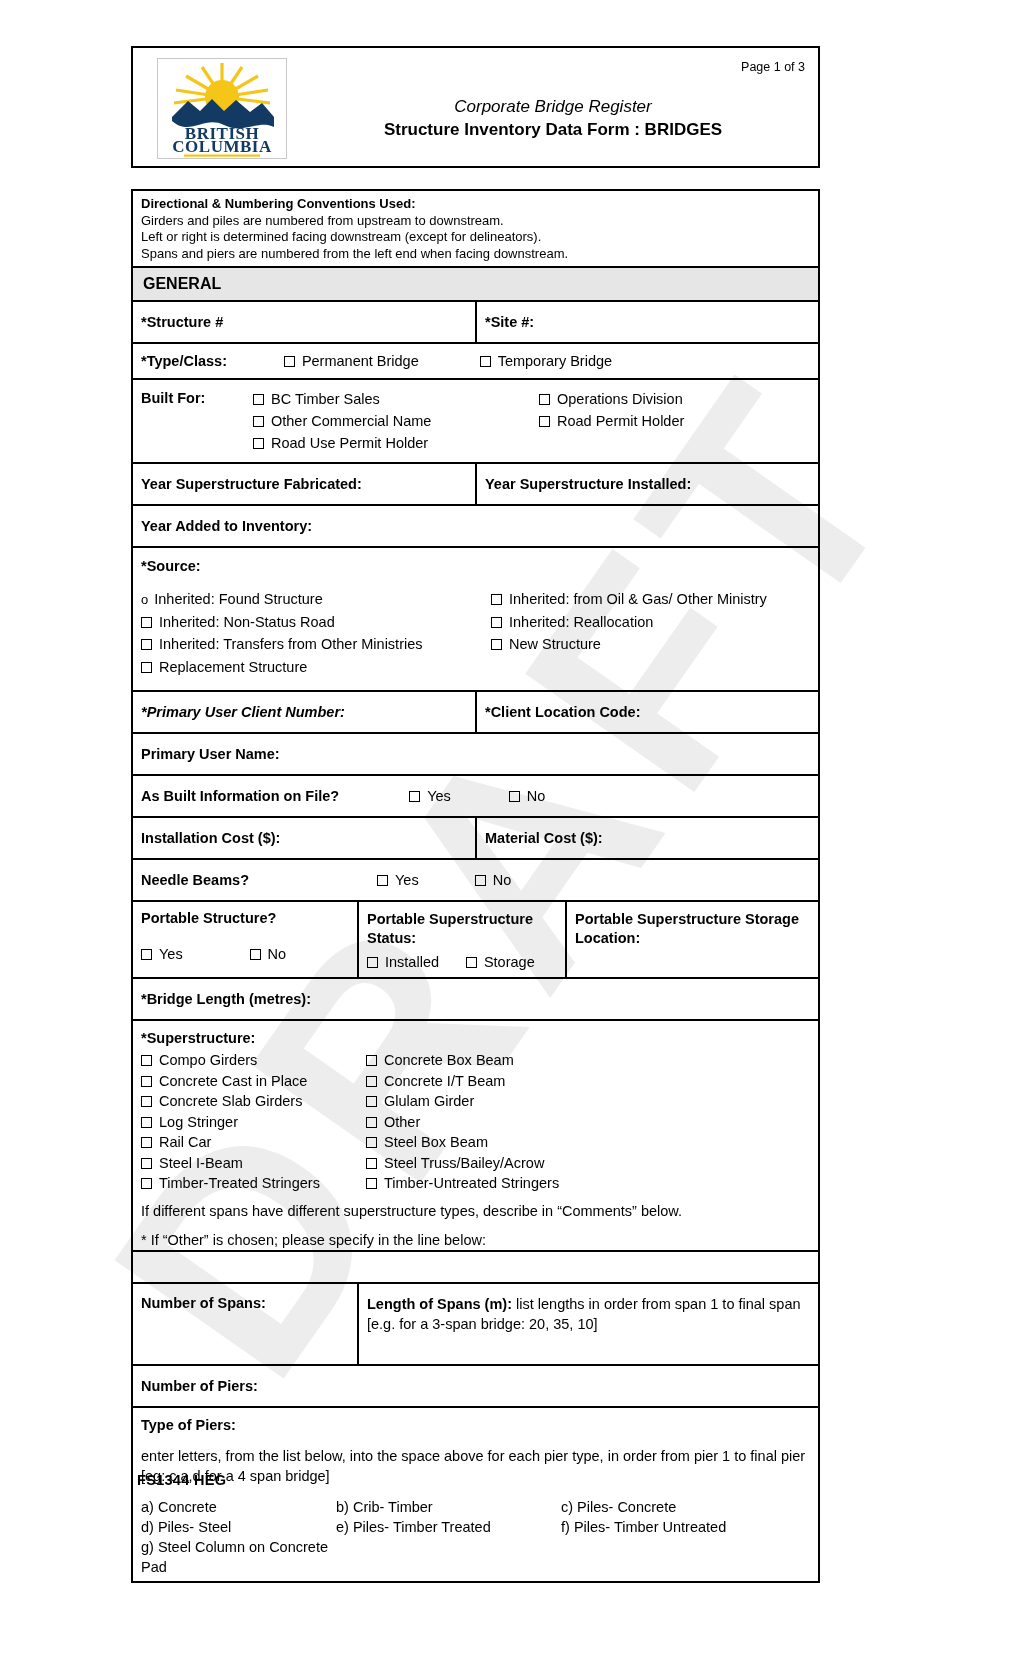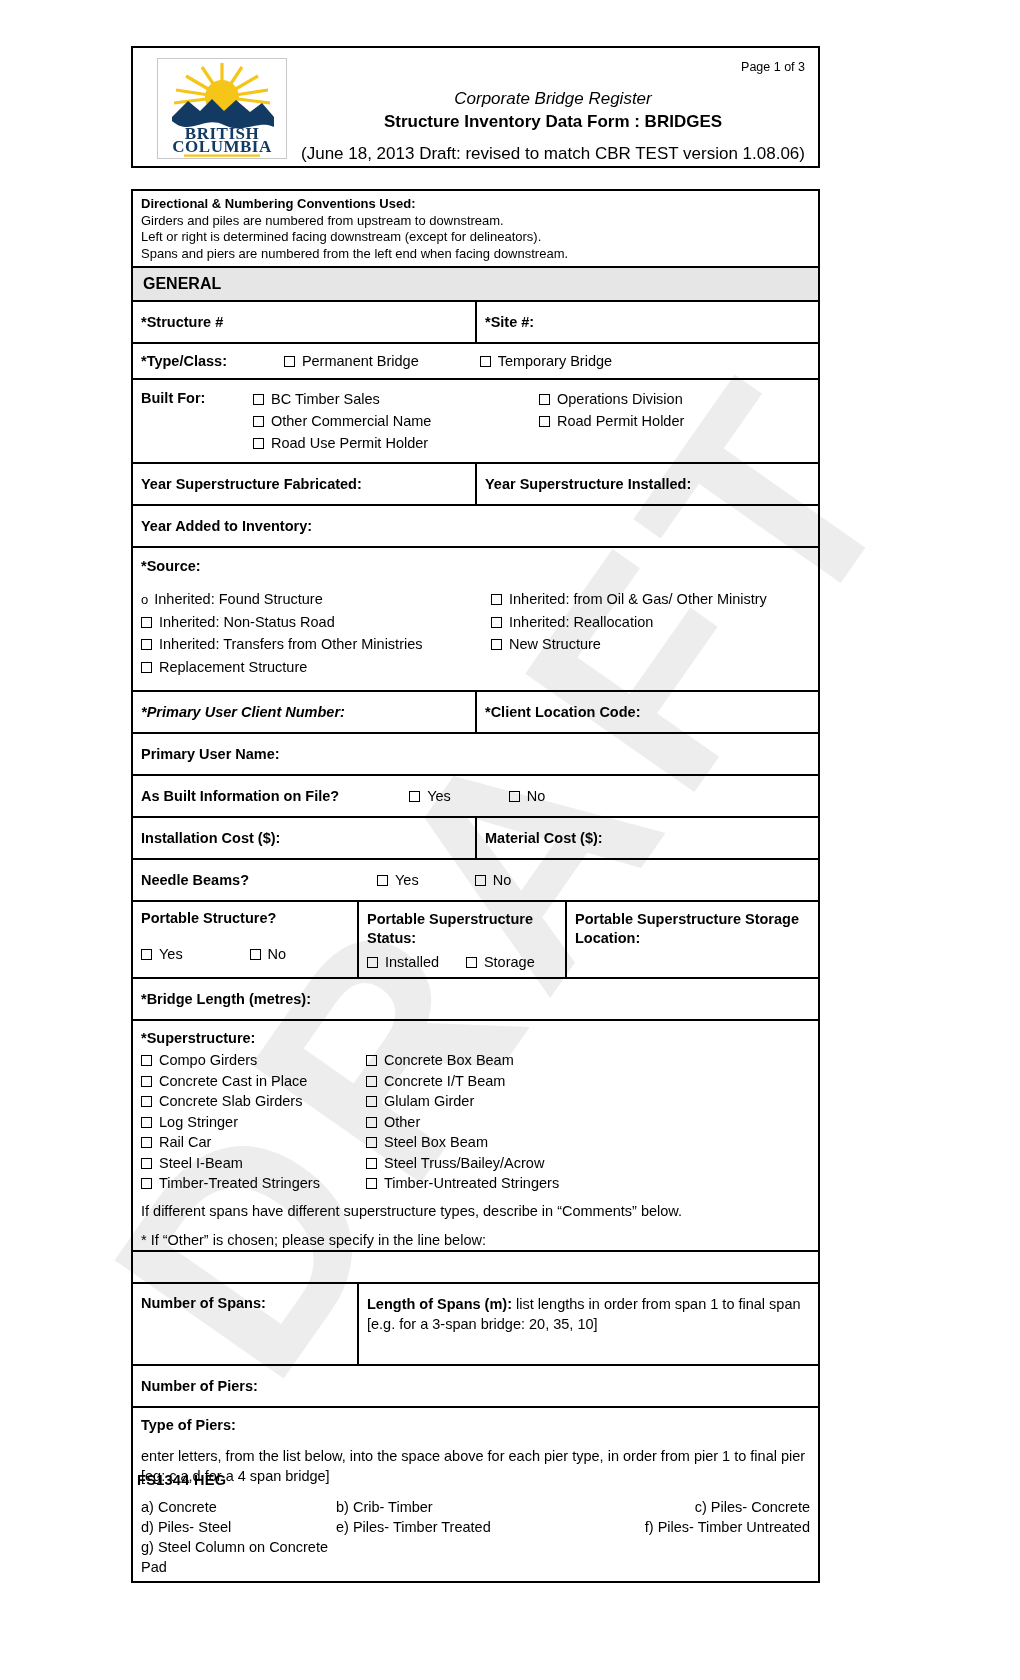"Corporate Bridge Register" .hdr-l1 { margin-top: none -> 8px }
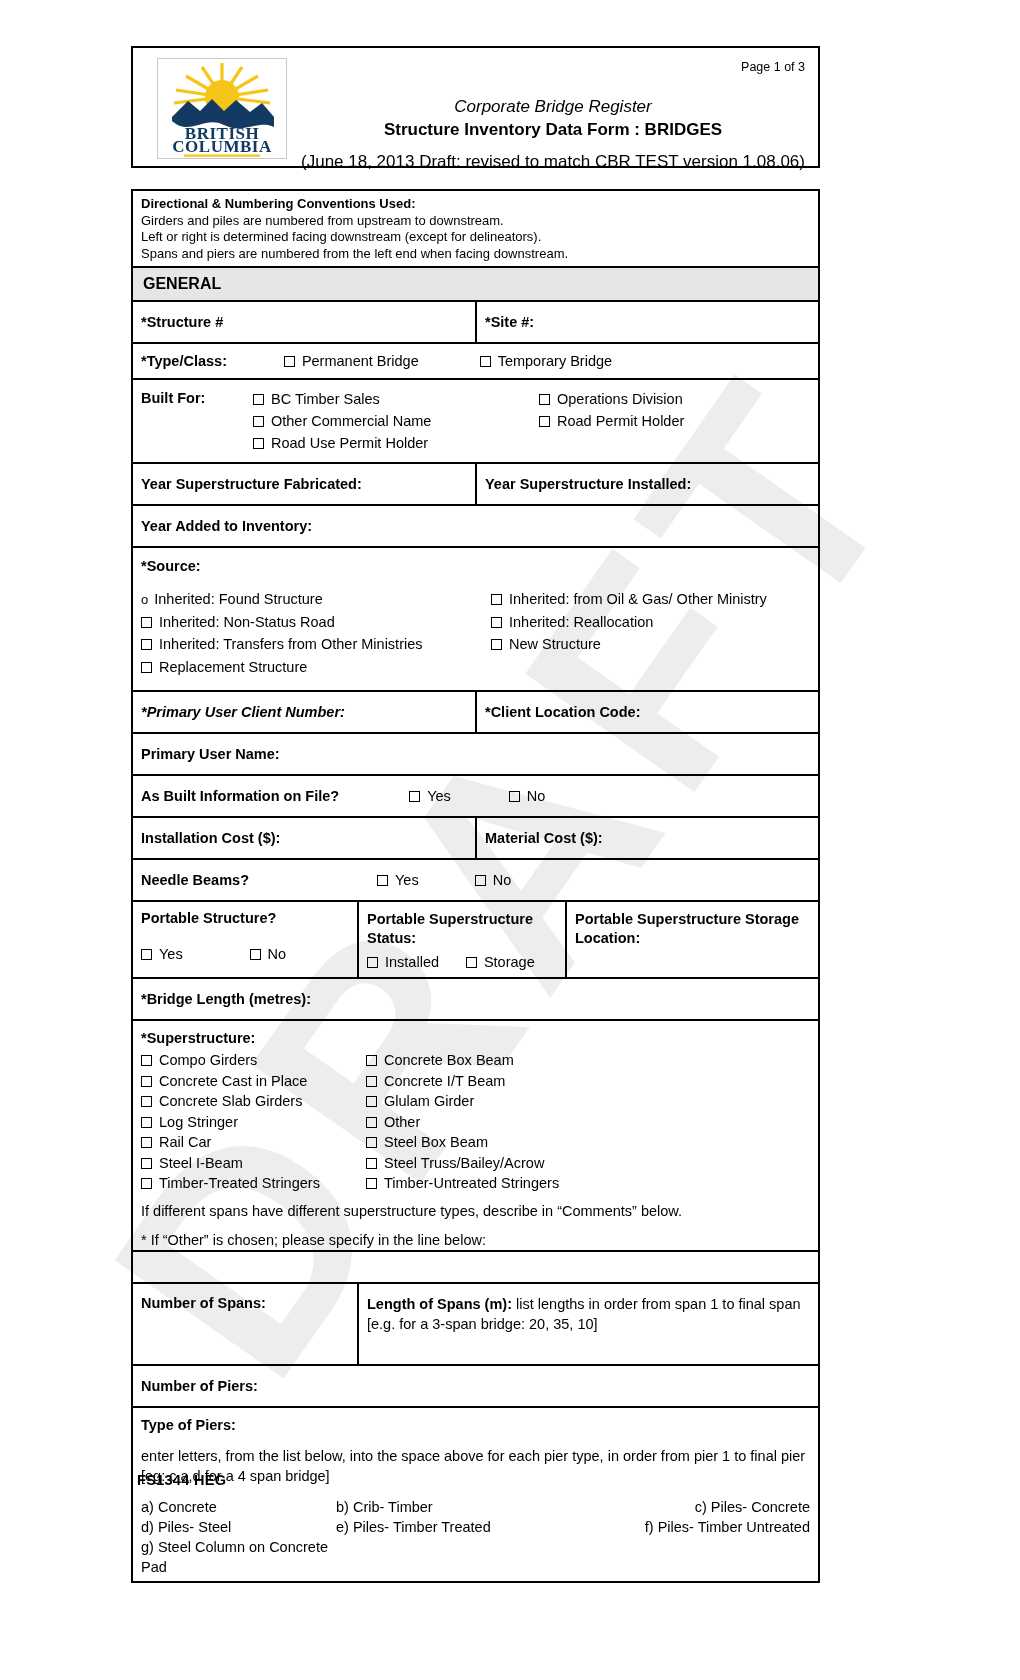"(June 18, 2013 Draft: revised" div.hdr-l3 { html: <div>(June 18, 2013 Draft: revised to match CBR TEST version 1.08.06)</div> -> none }
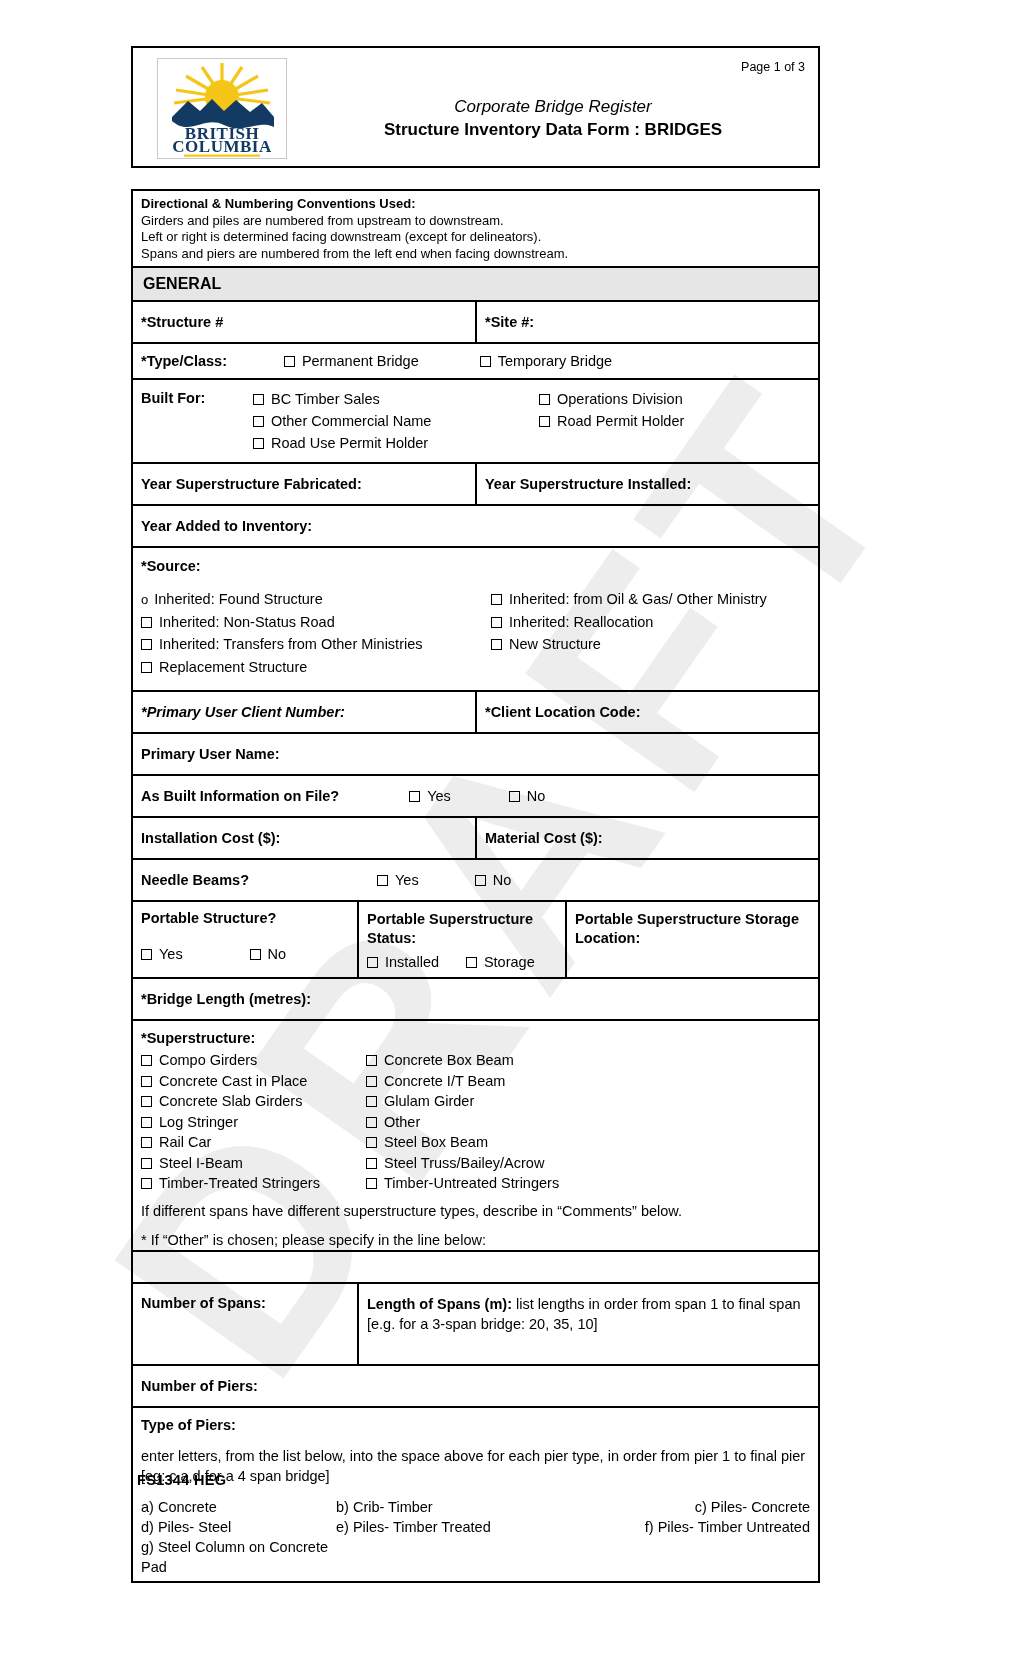"c) Piles- Concrete" div { text-align: right -> none }
